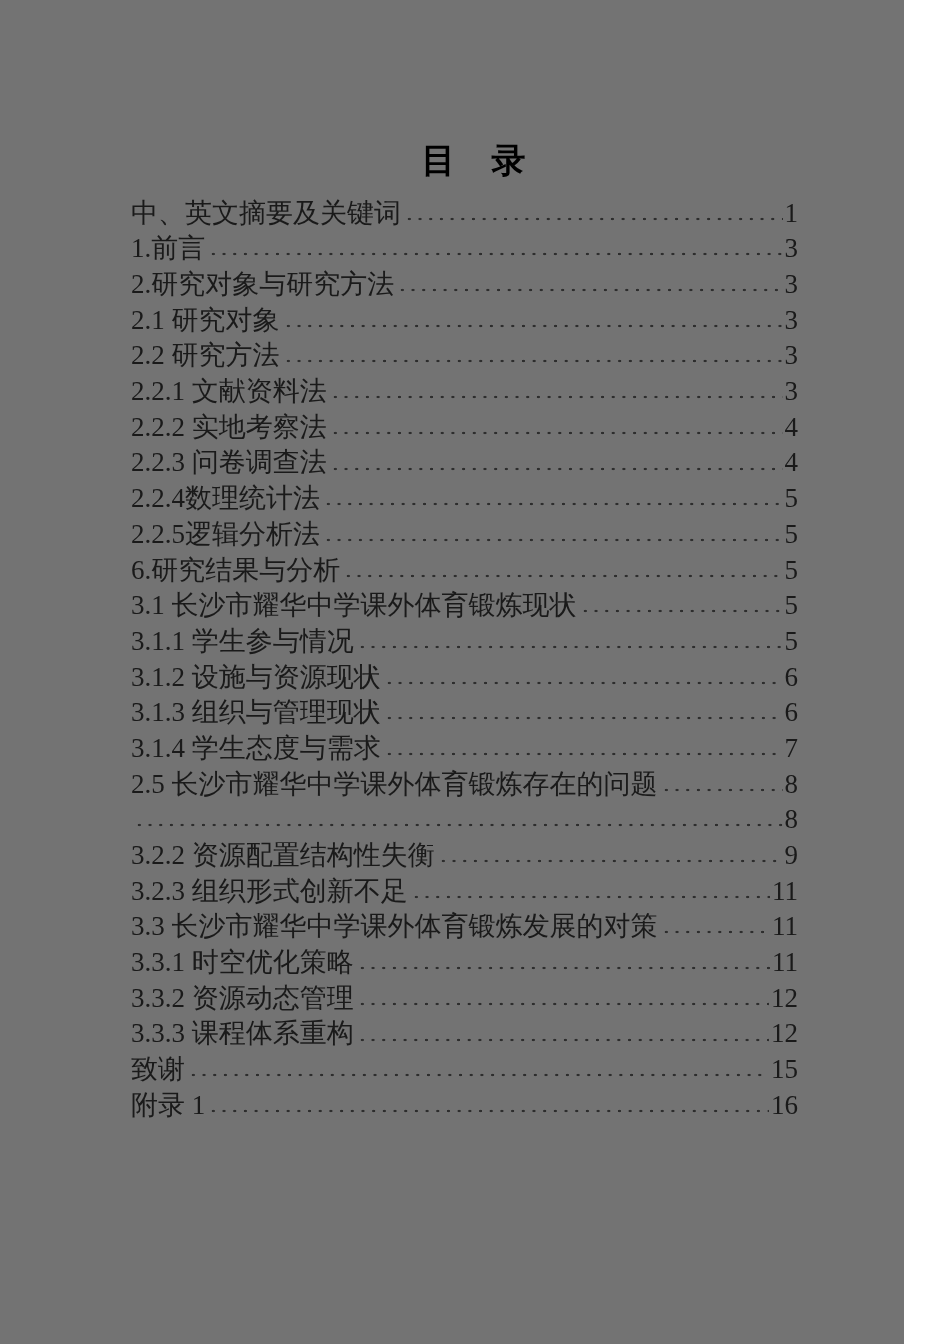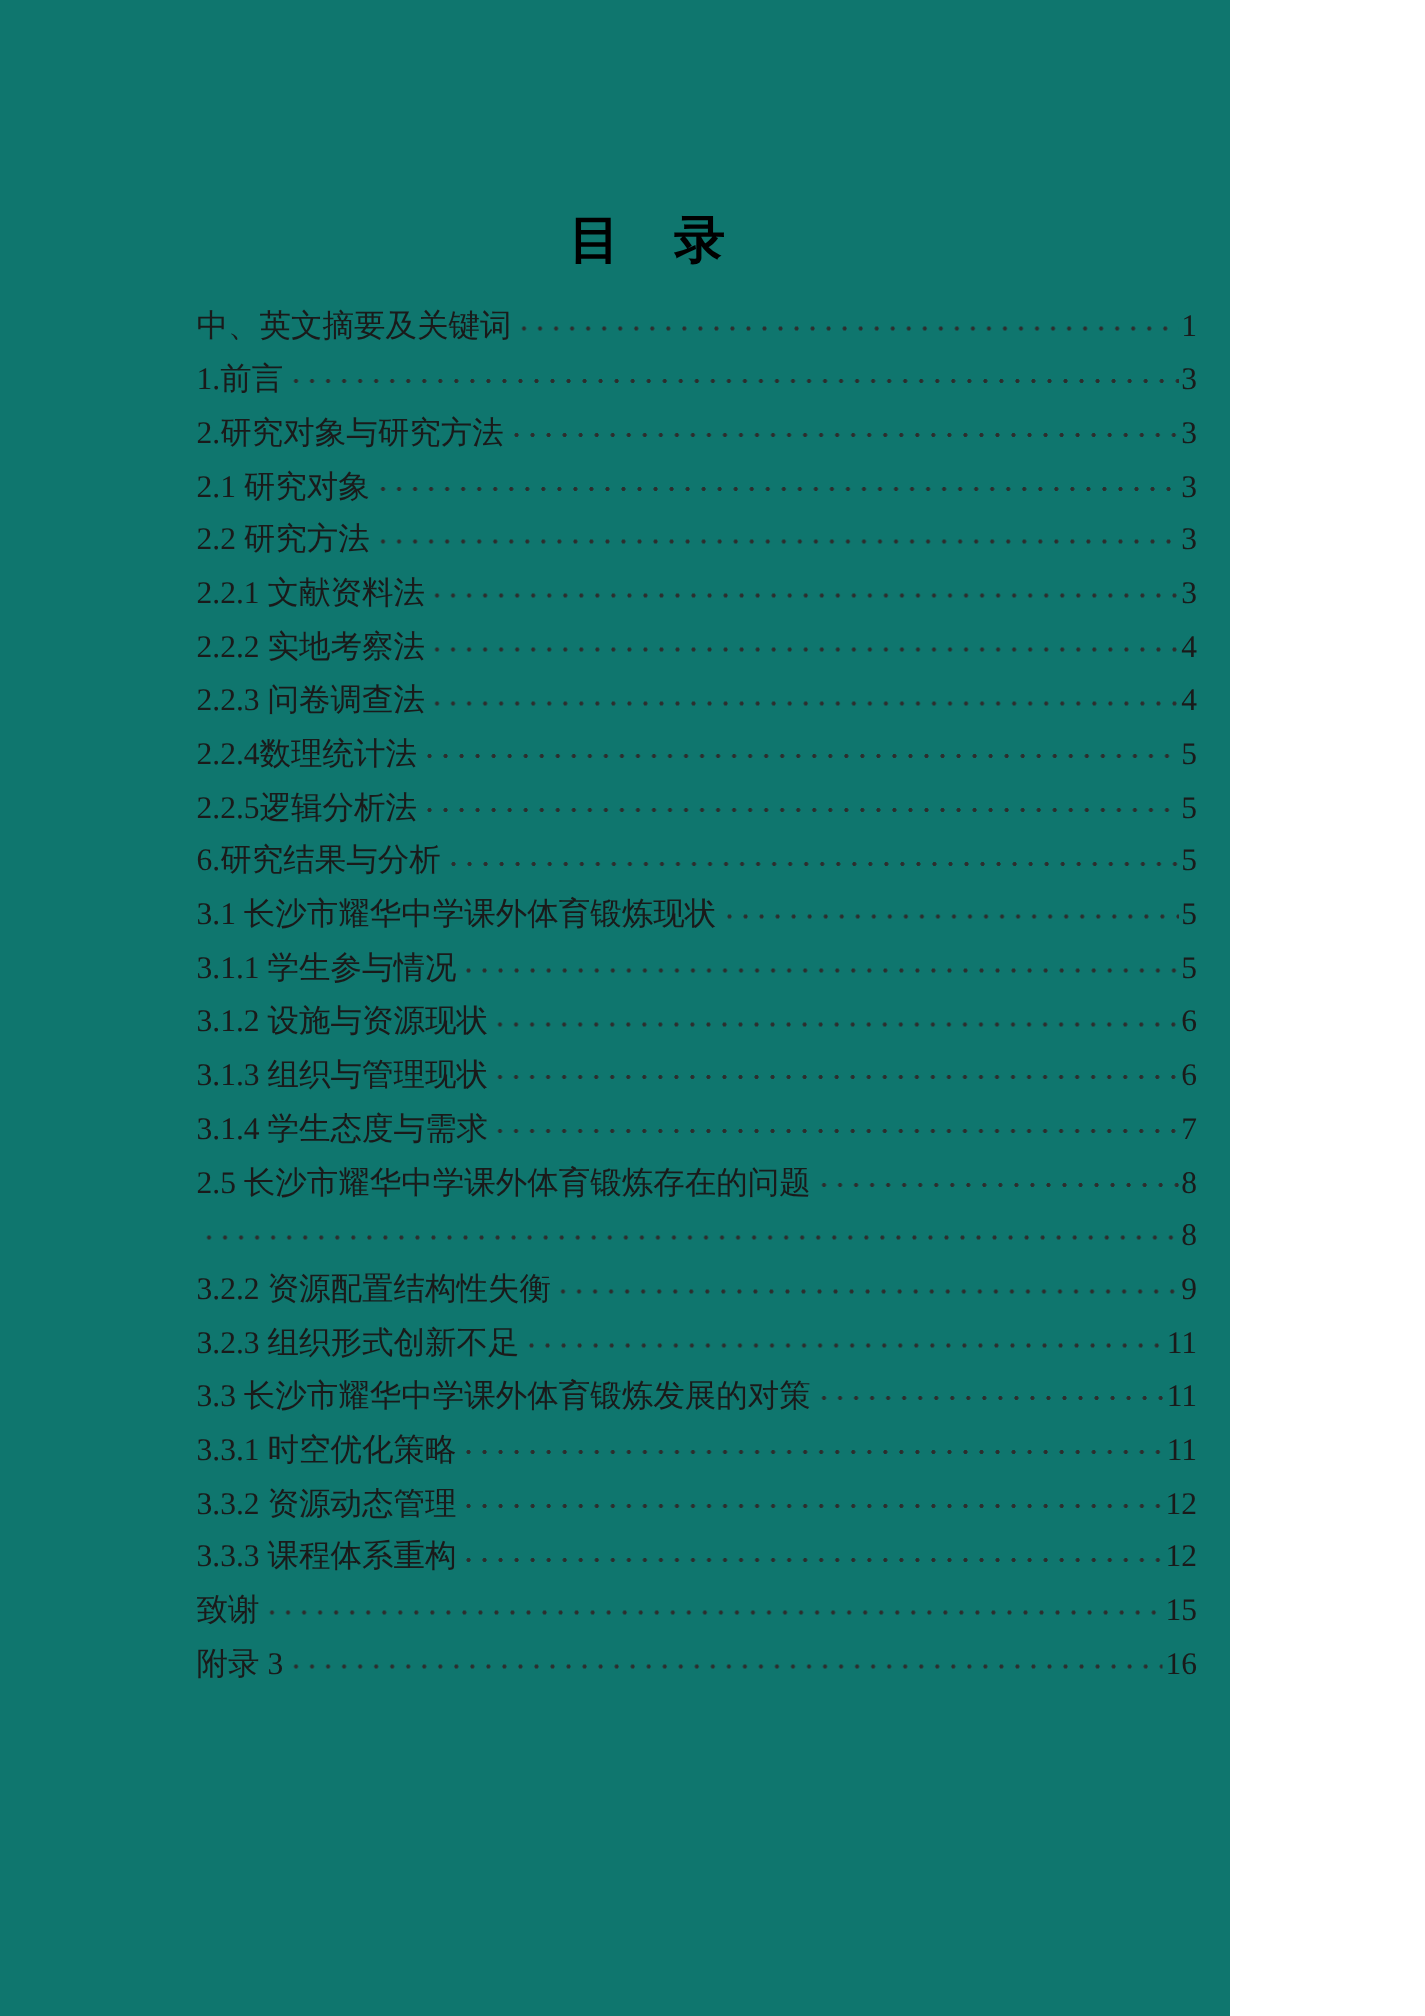"目 录" .page { background: #0f766e -> #737373; width: 820px -> 904px }
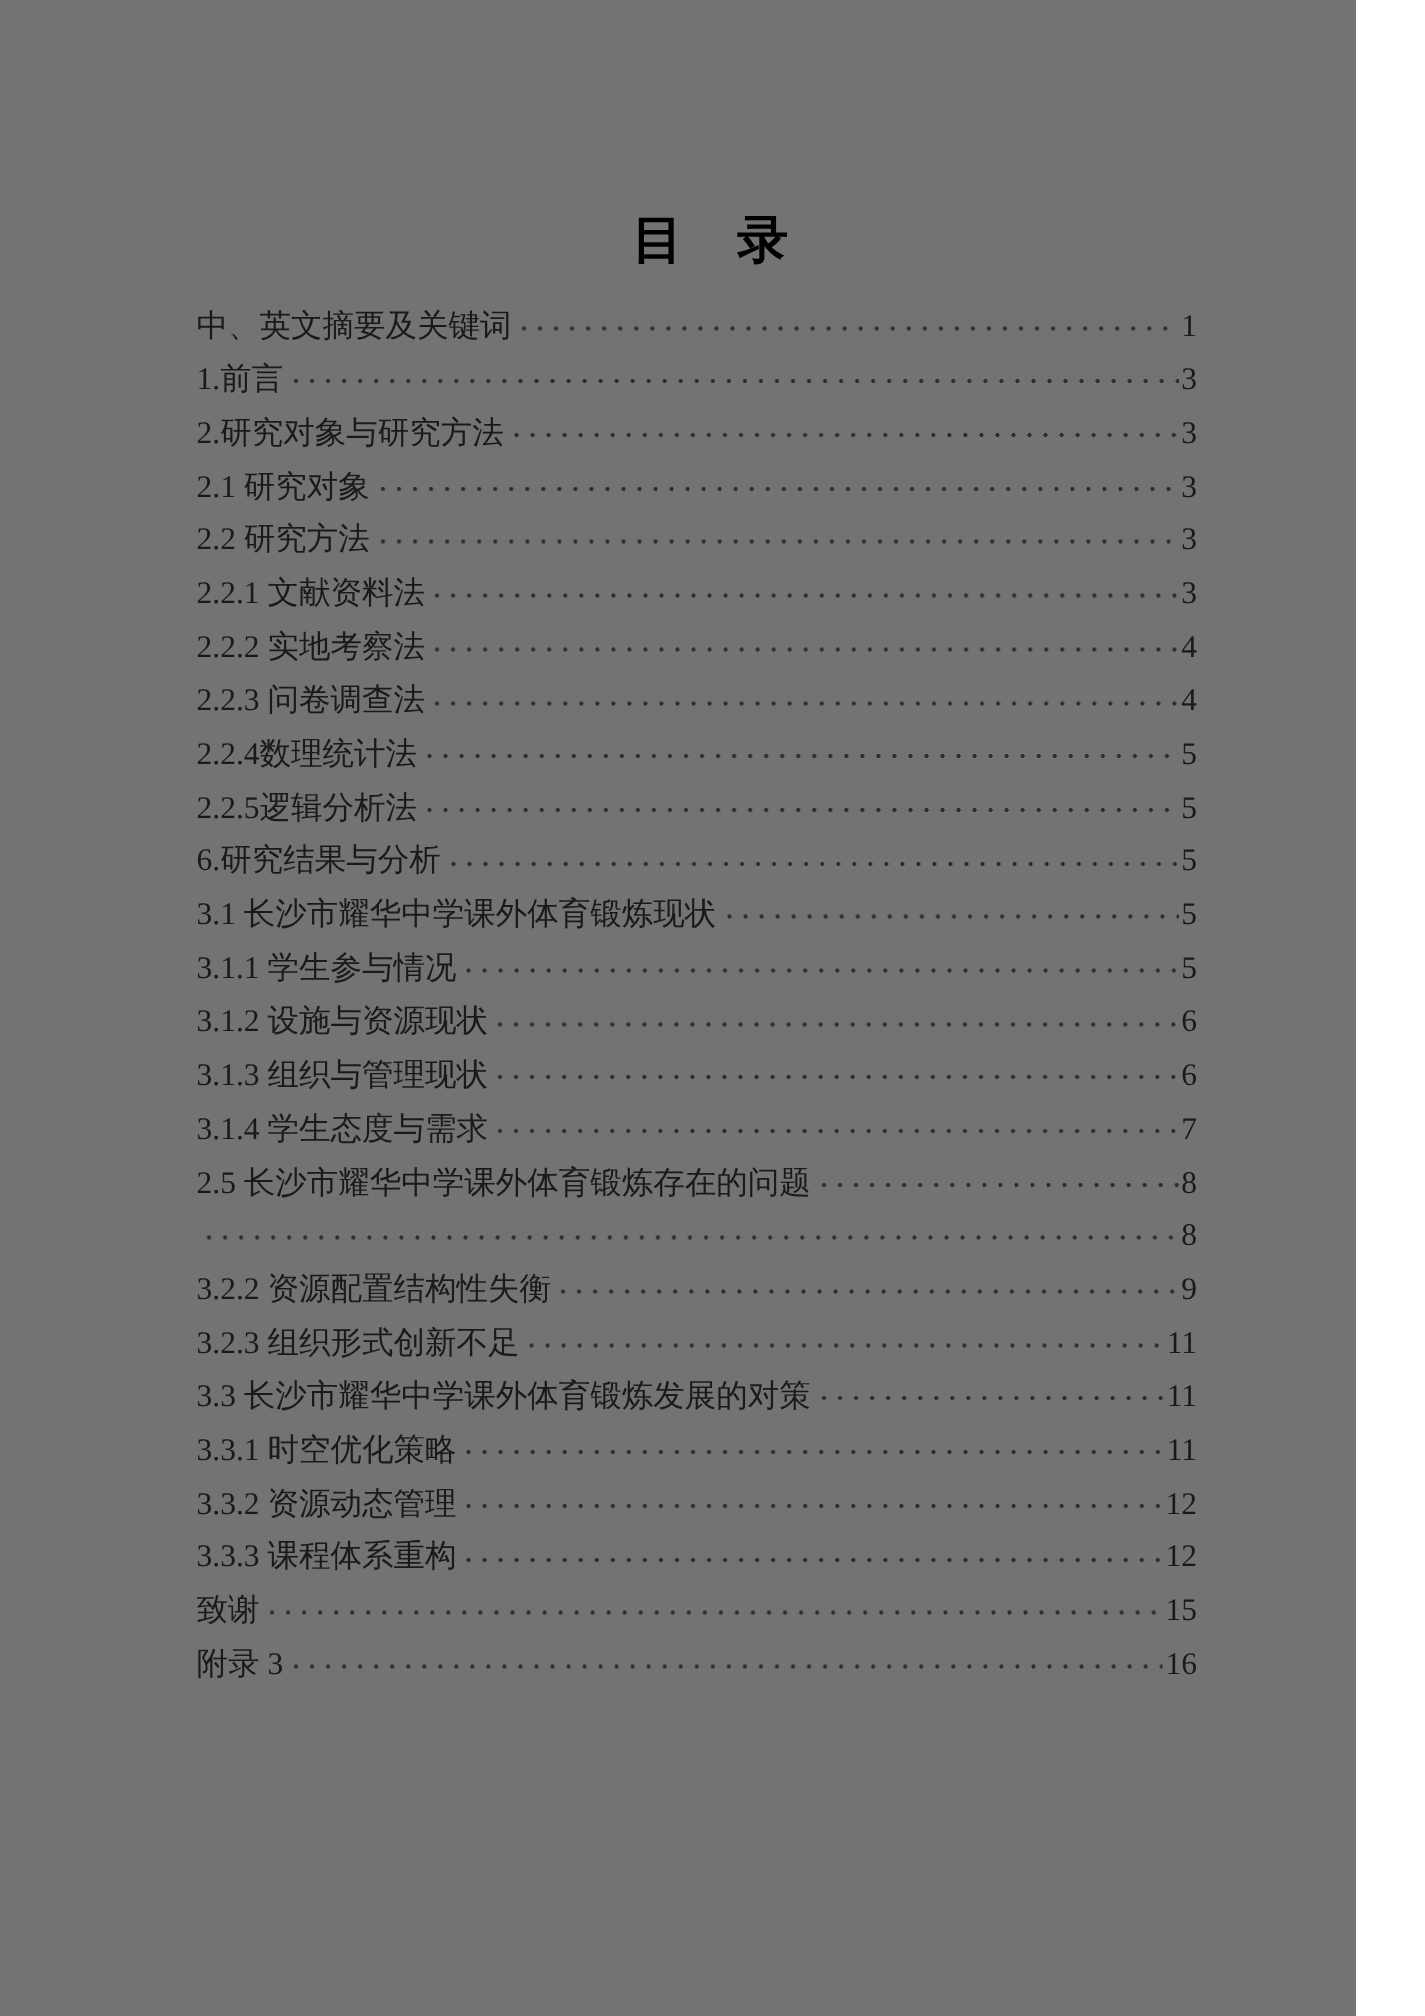"中、英文摘要及关键词" .toc-row { font-size: 21px -> 27px }
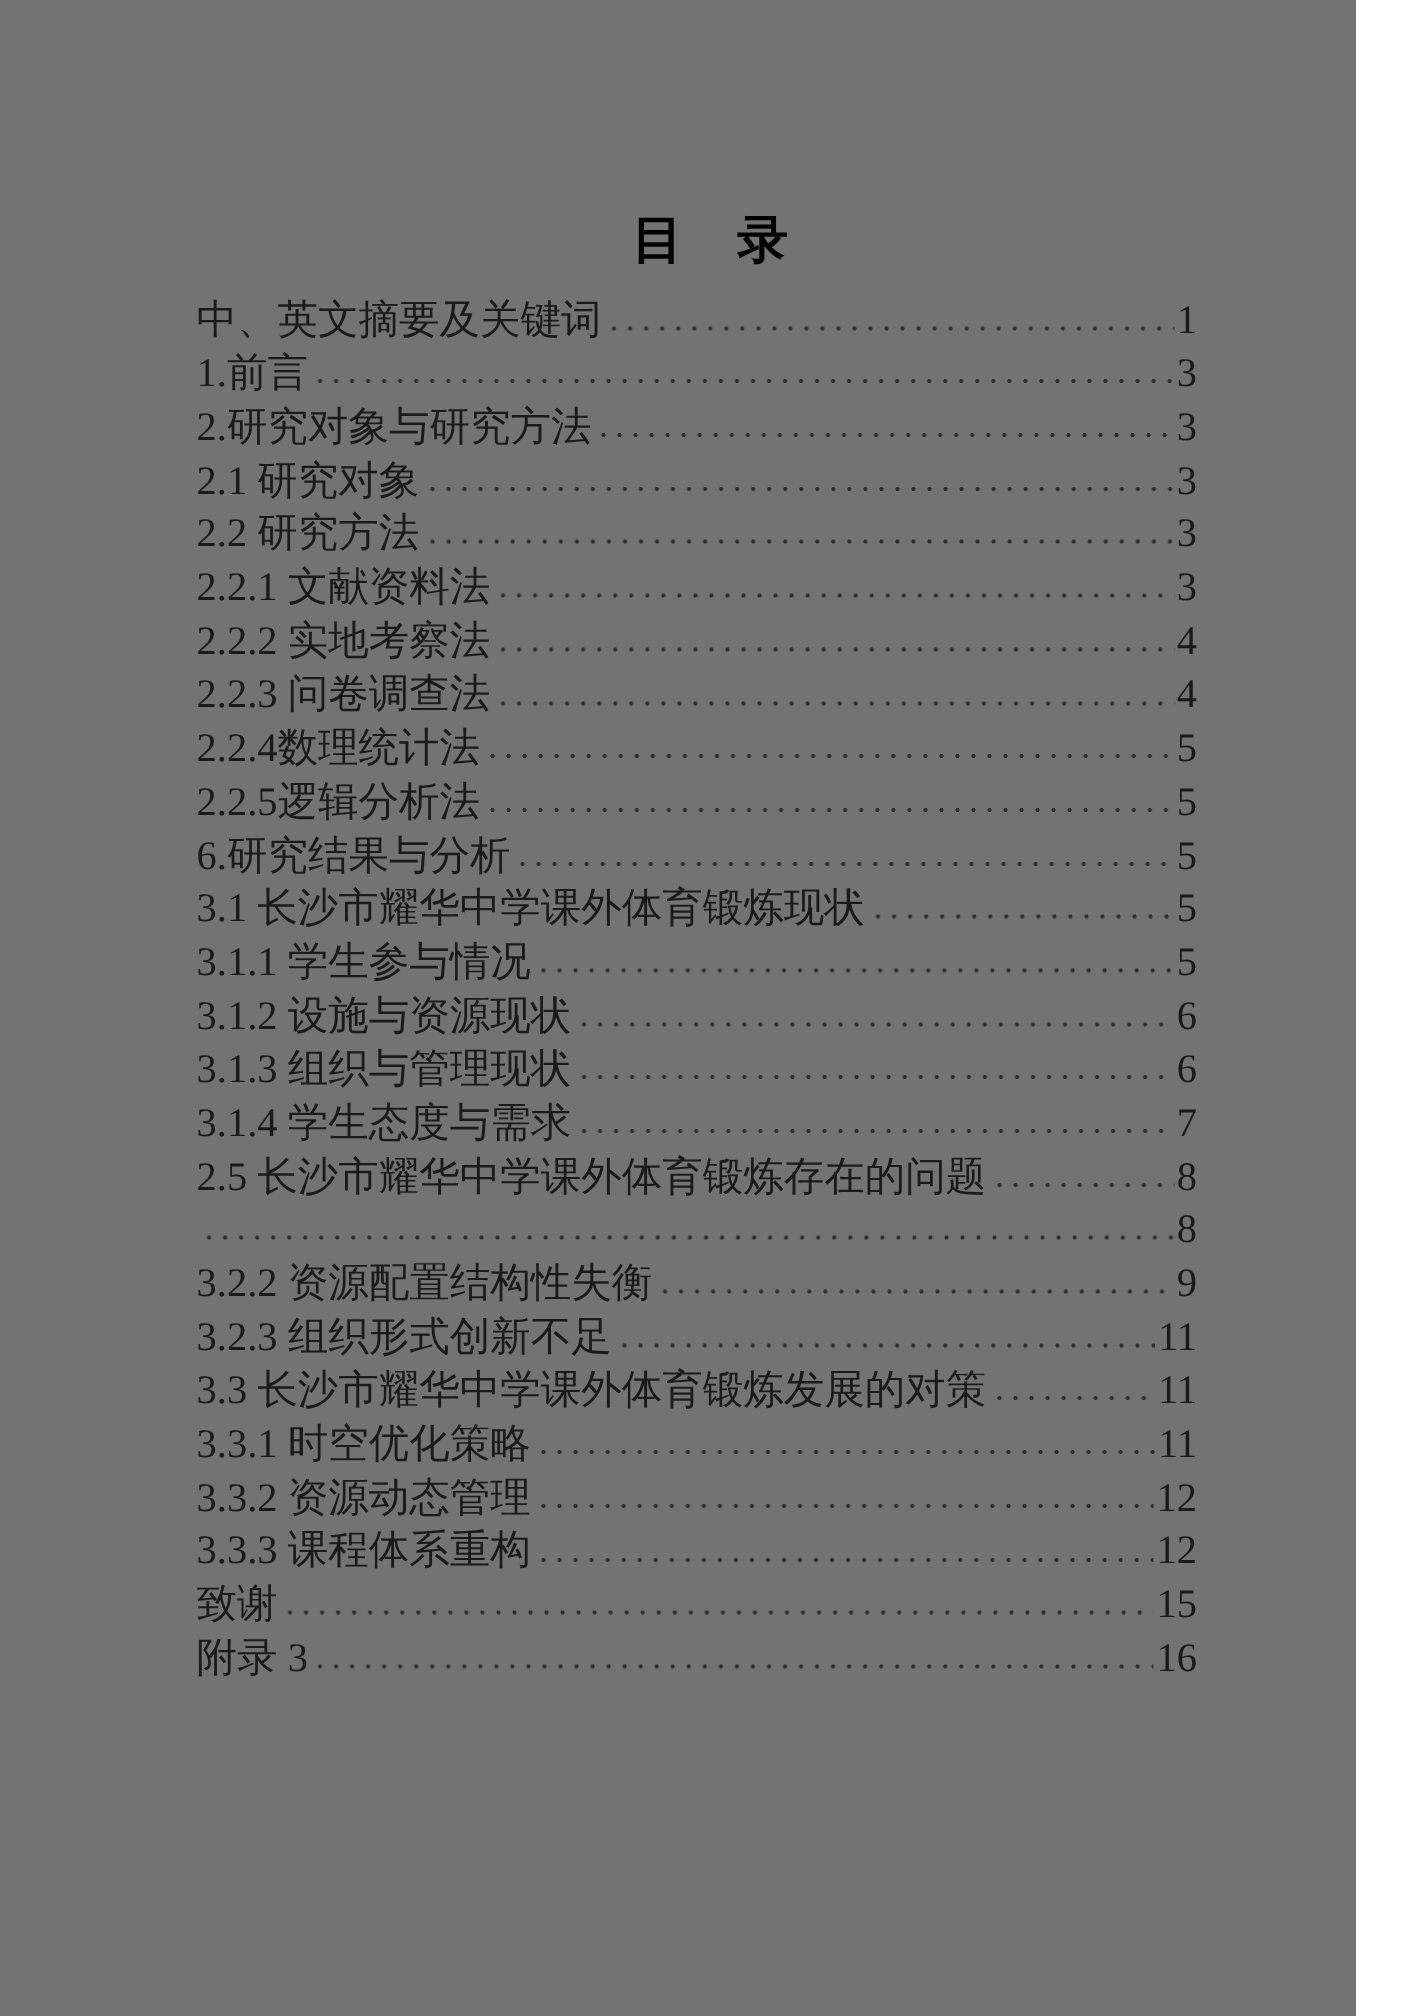"附录 3" span.toc-label { text: 3 -> 1 }
